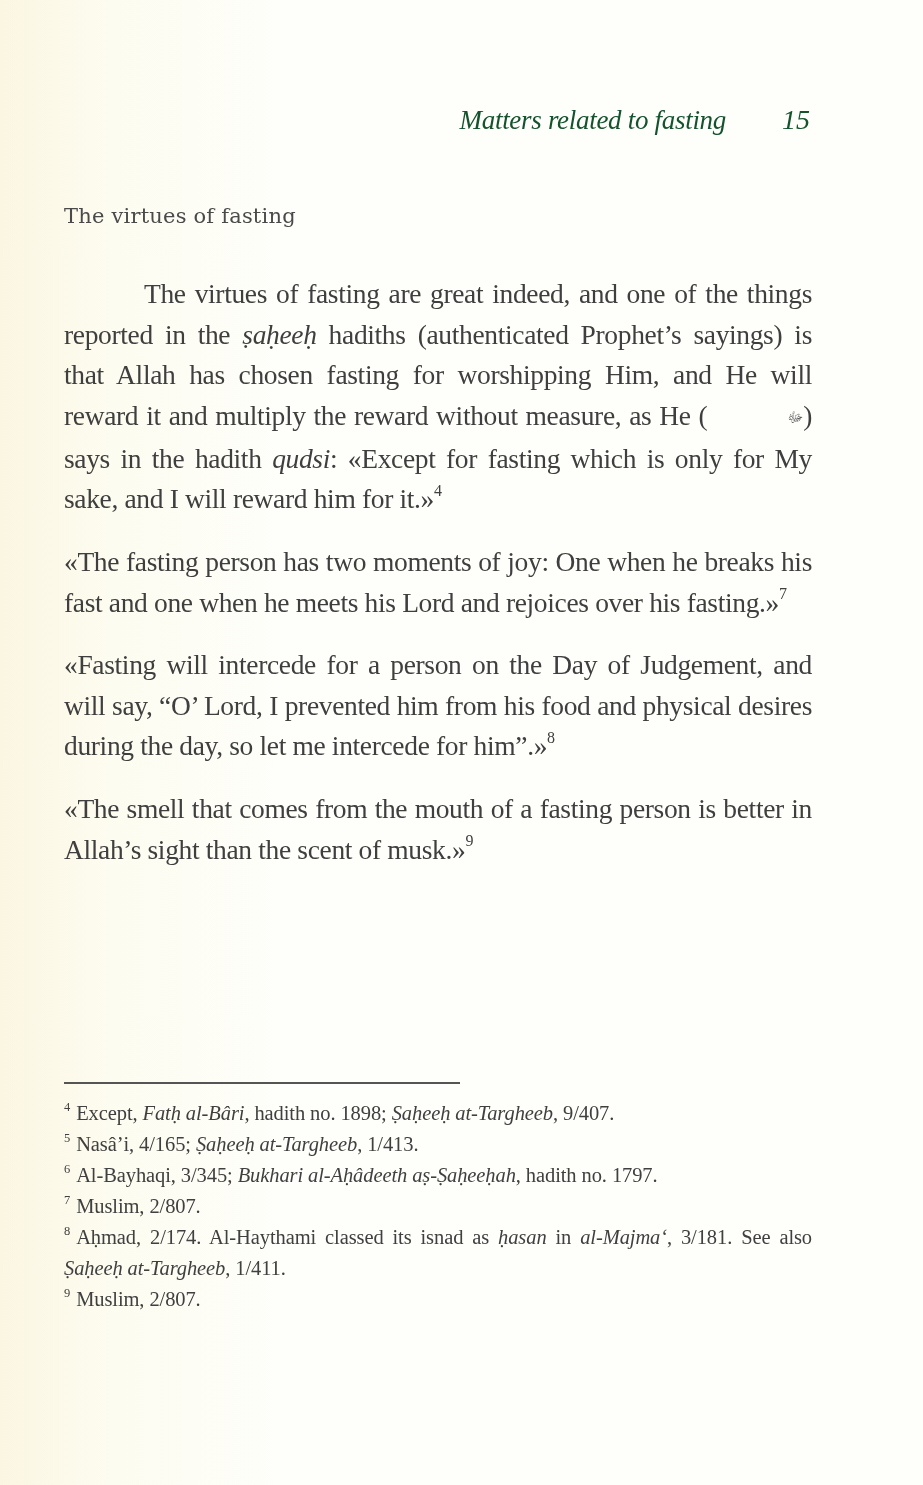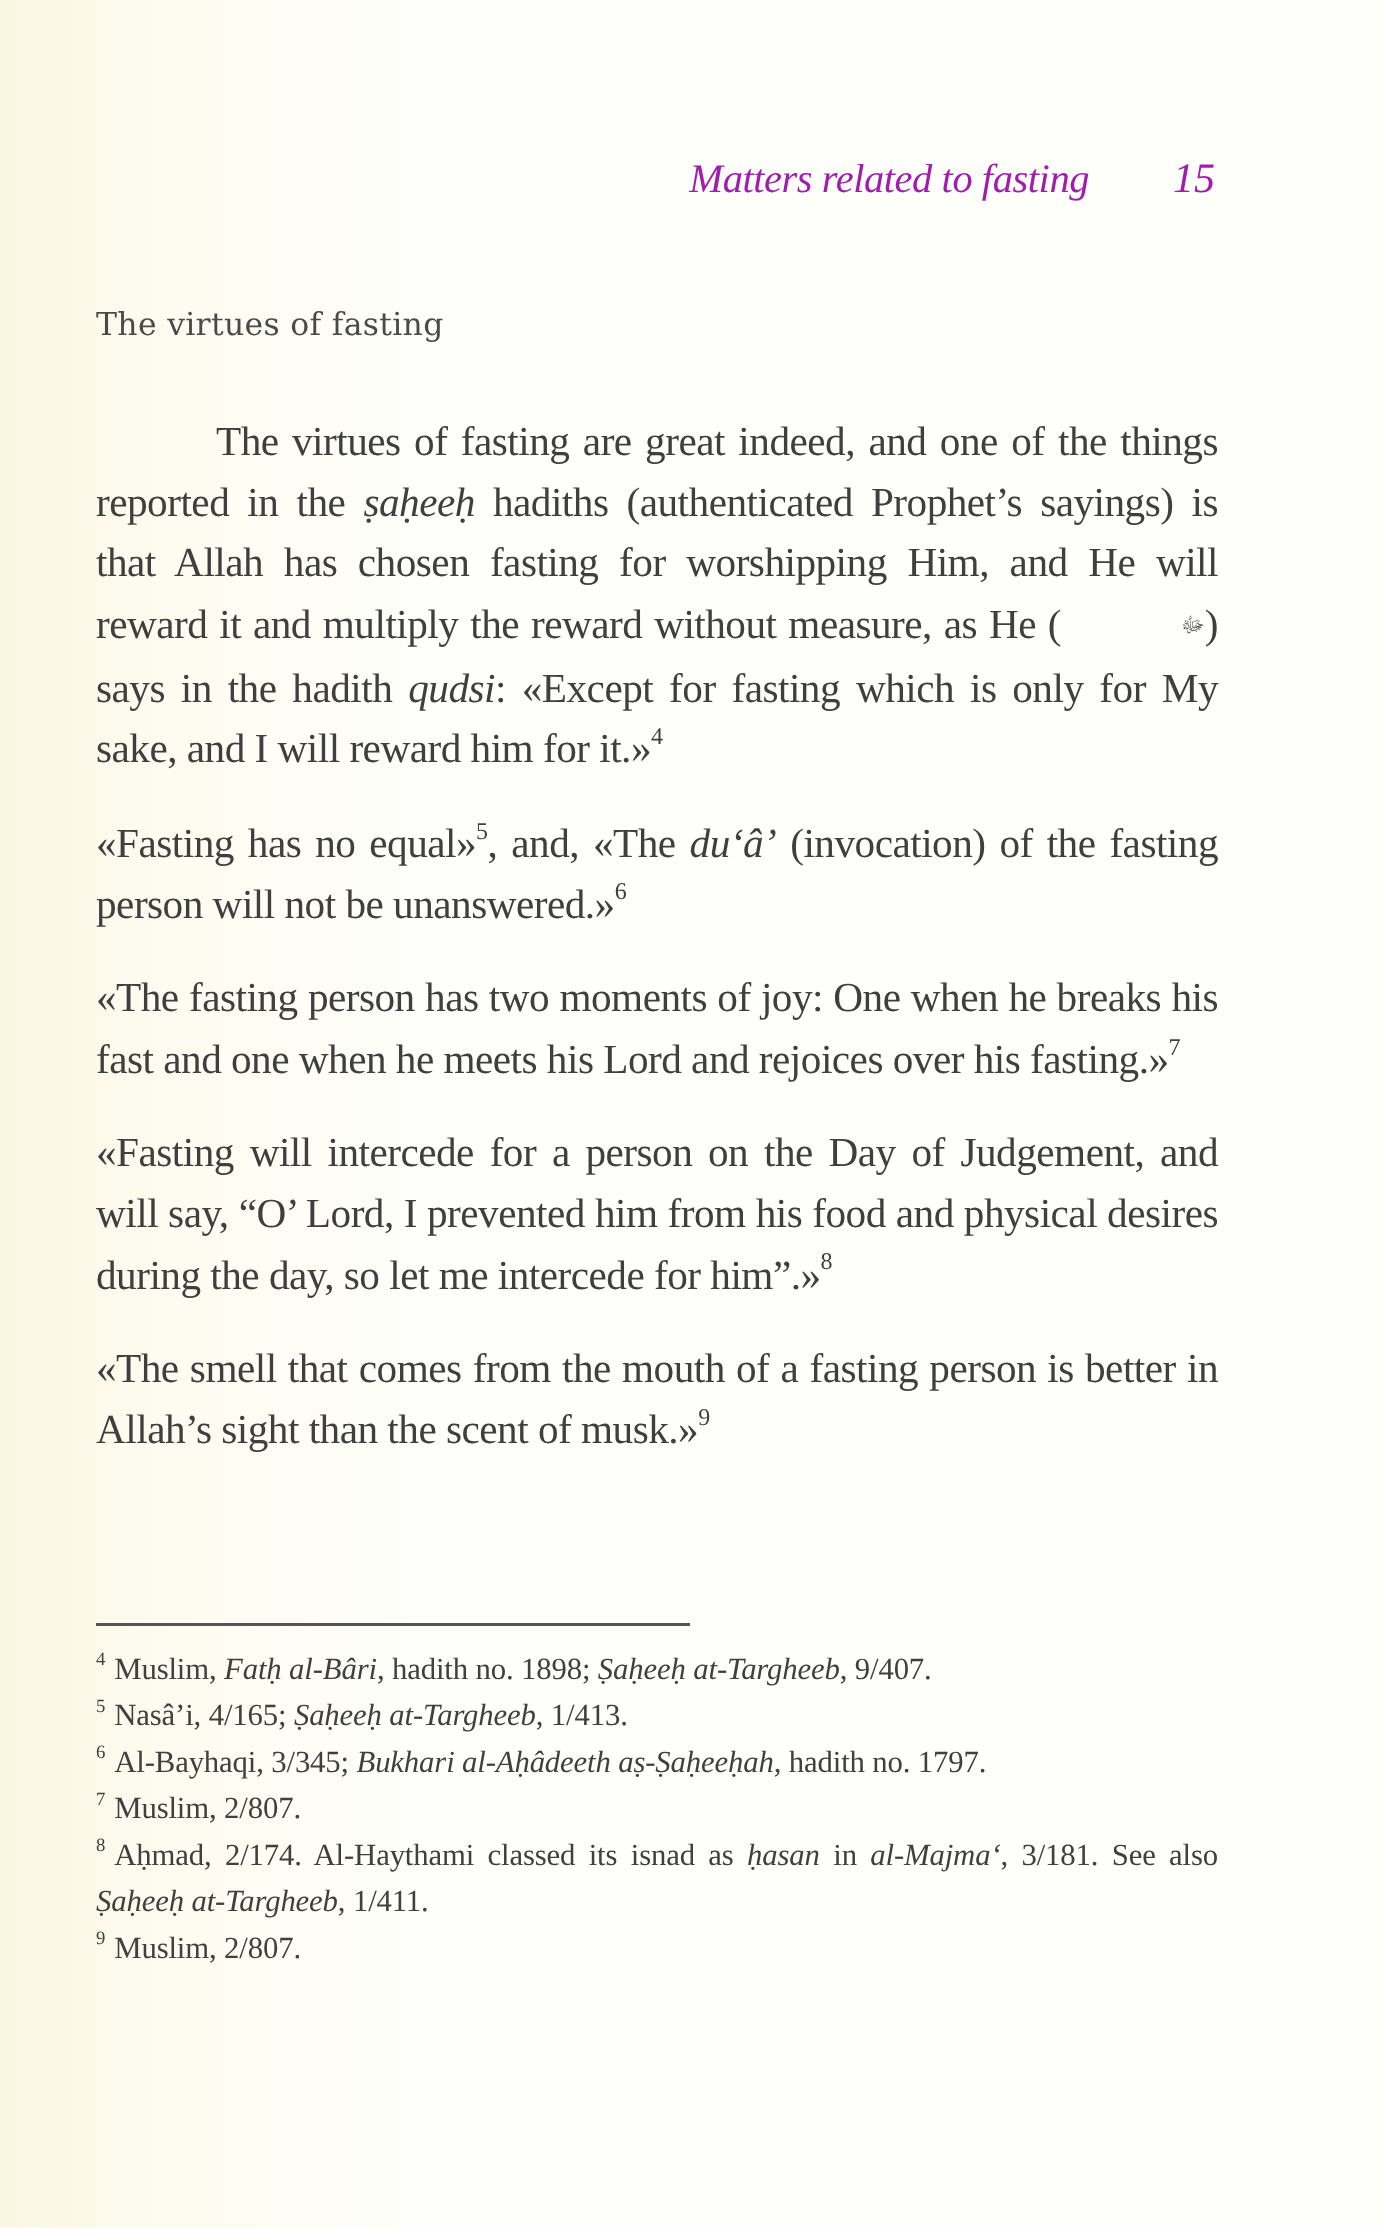"Matters related to fasting" .running-head { color: #a21caf -> #14532d }
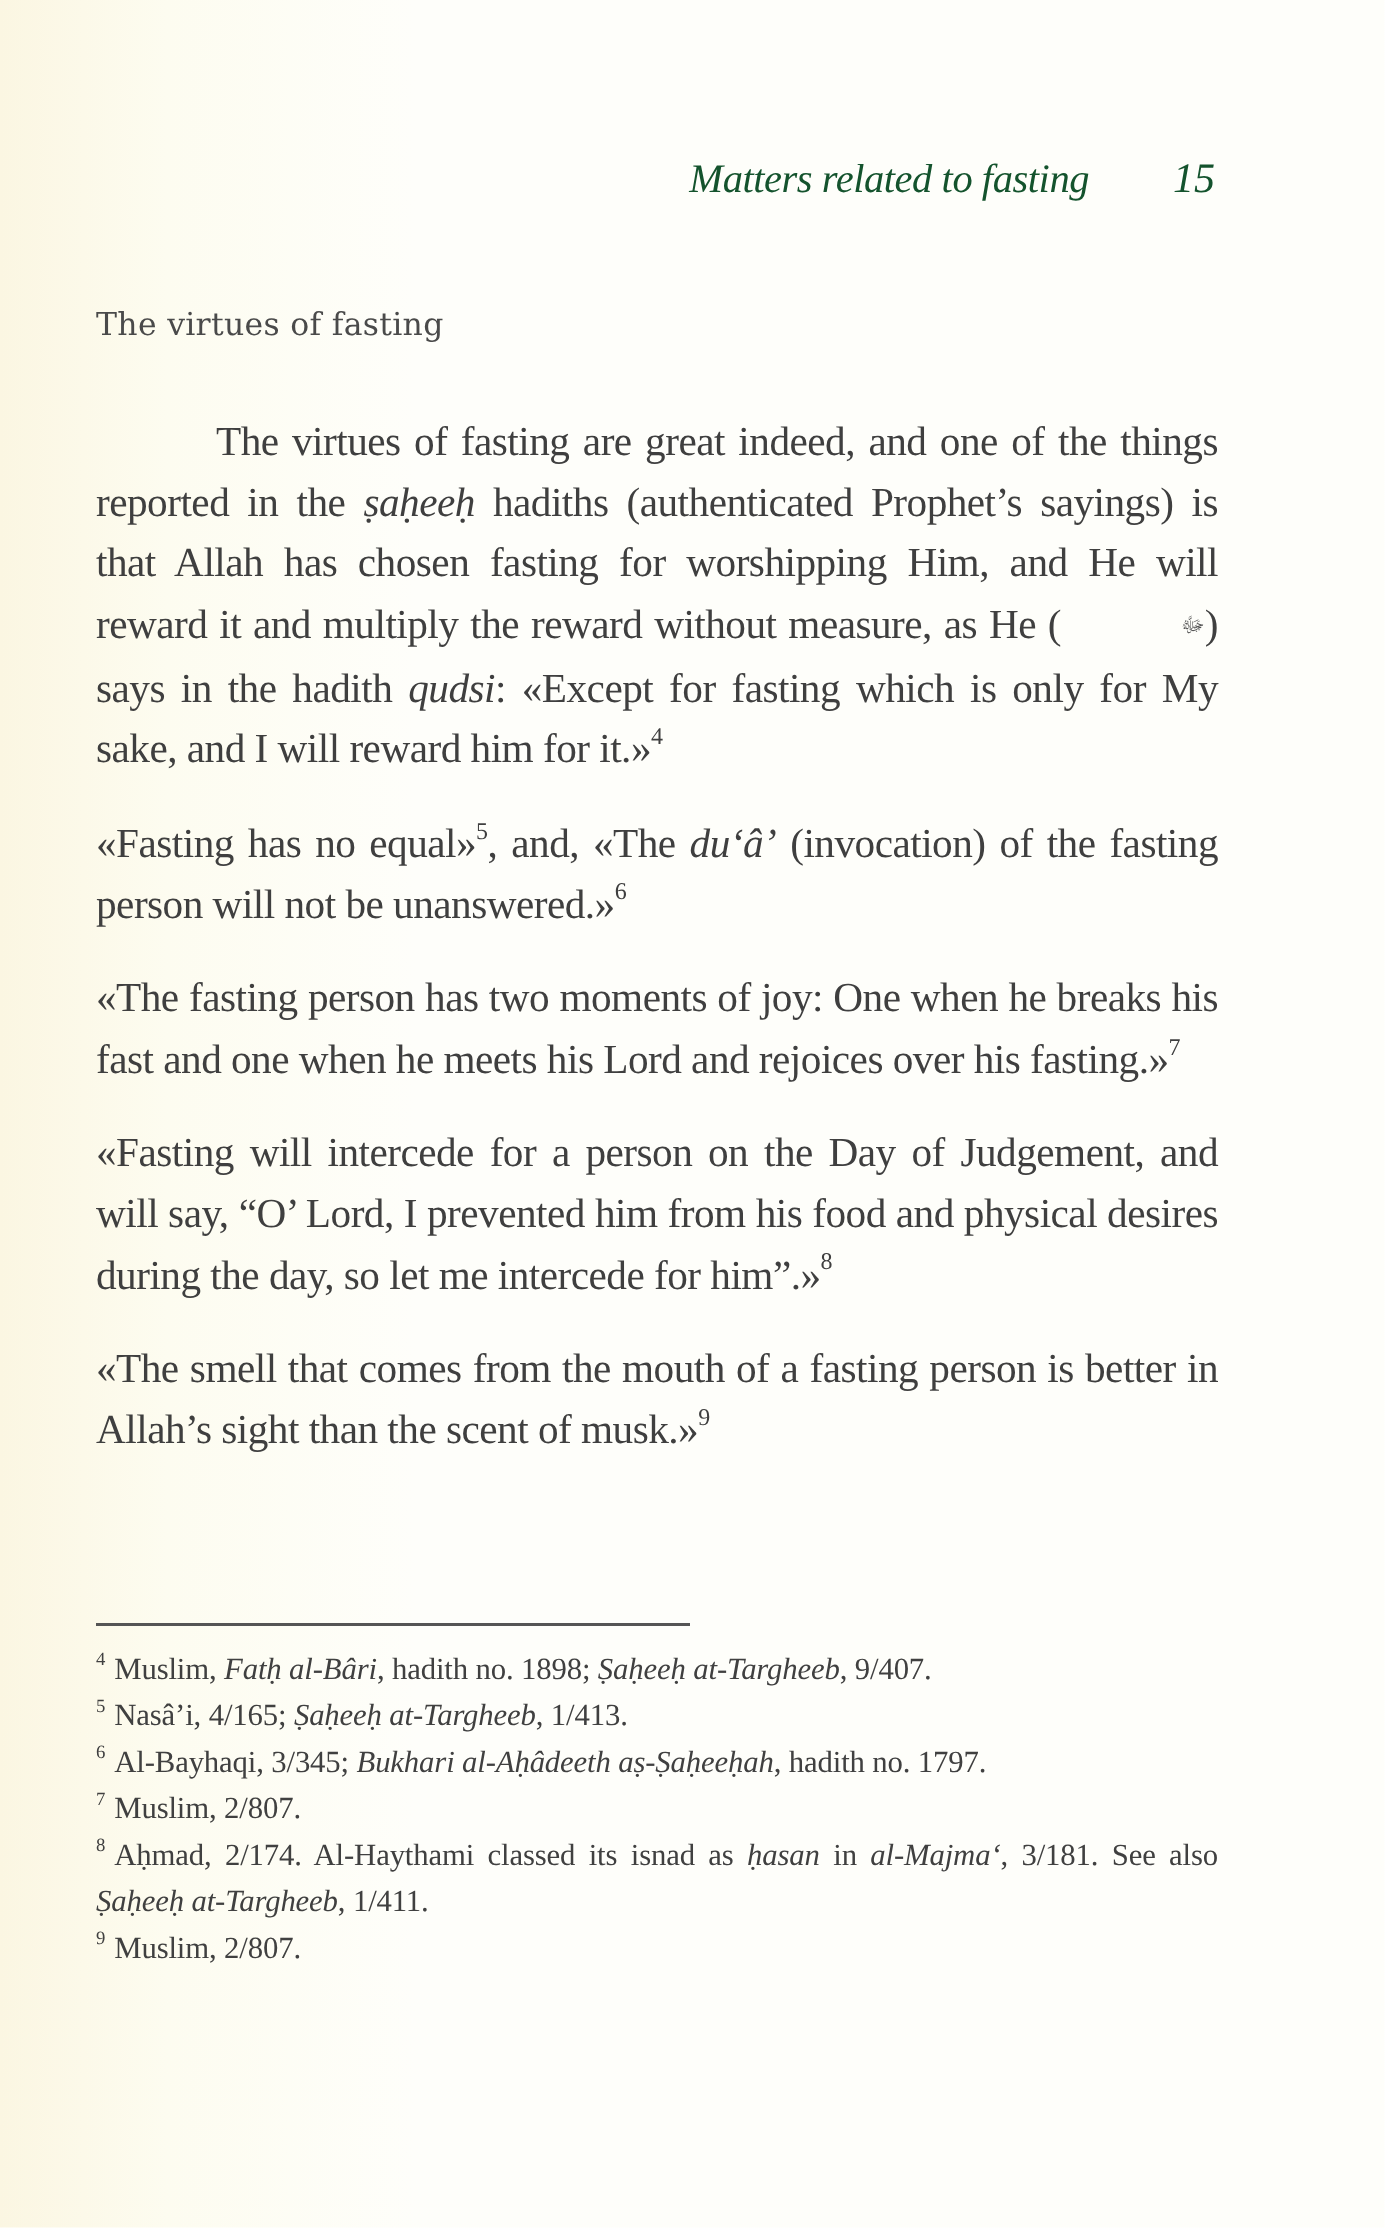"«Fasting has no equal»5, and," p { html: <p><span>«Fasting has no equal»</span><sup>5</sup><span>, and, «The </span><i>du‘â’</i><span> (invocation) of the fasting person will not be unanswered.»</span><sup>6</sup></p> -> none }
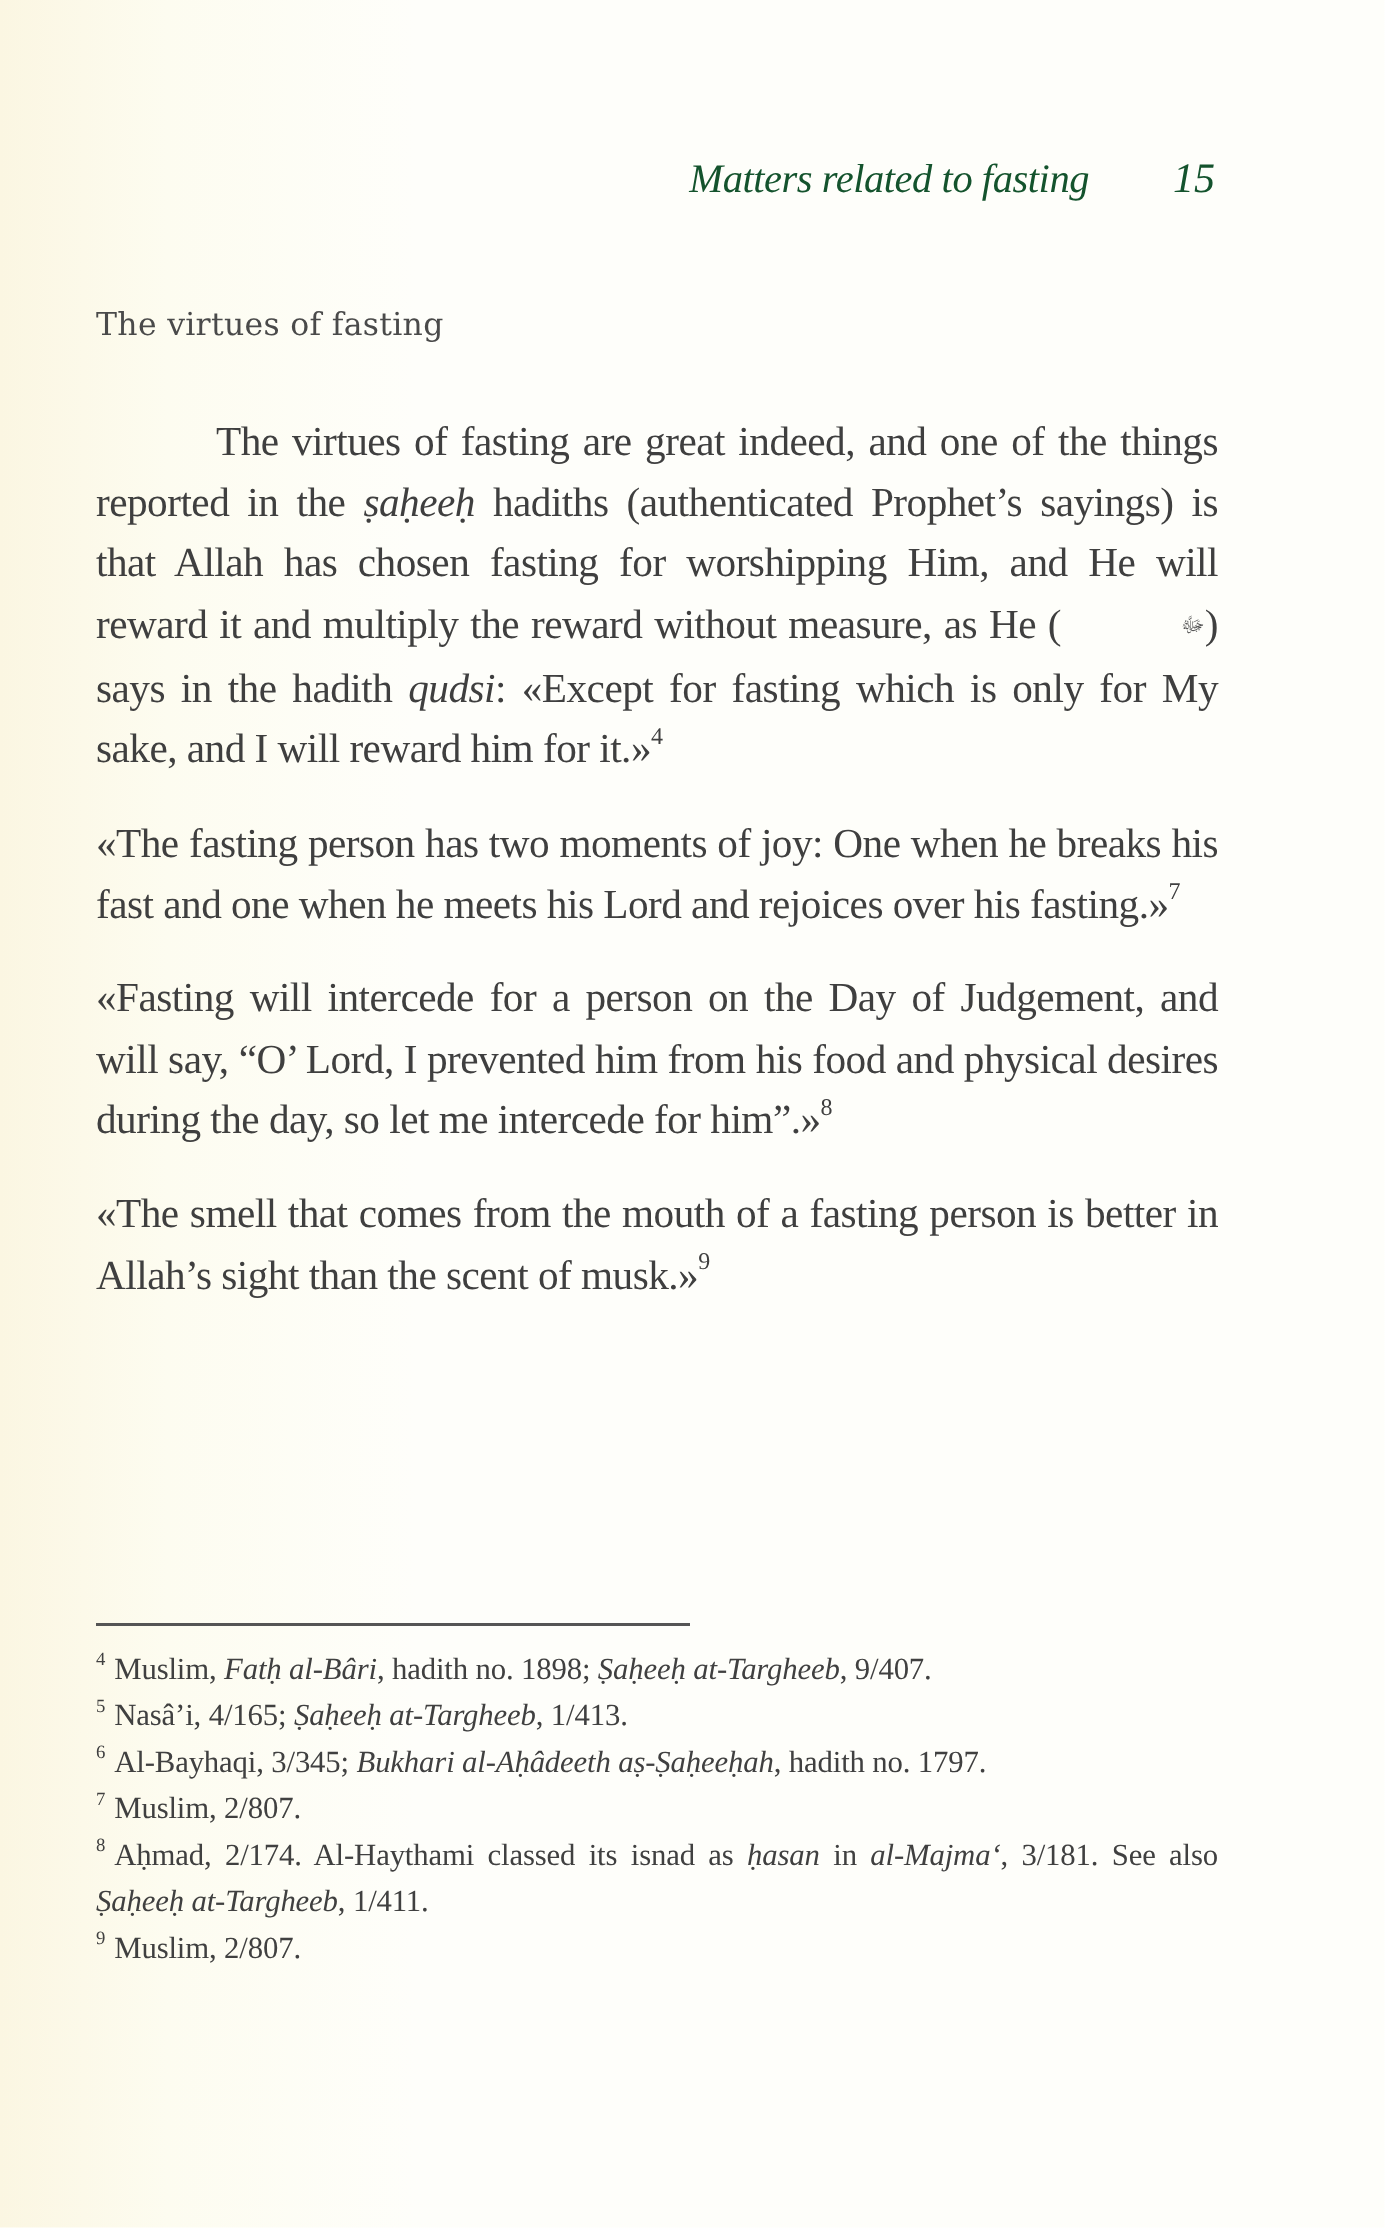"Muslim," span { text: Muslim -> Except }
